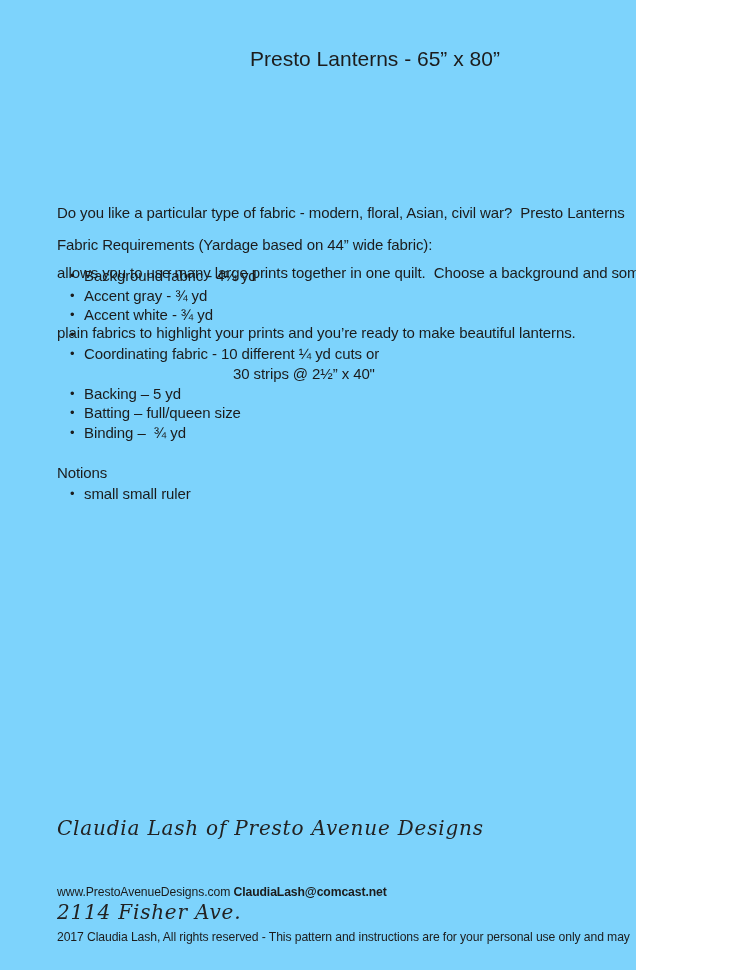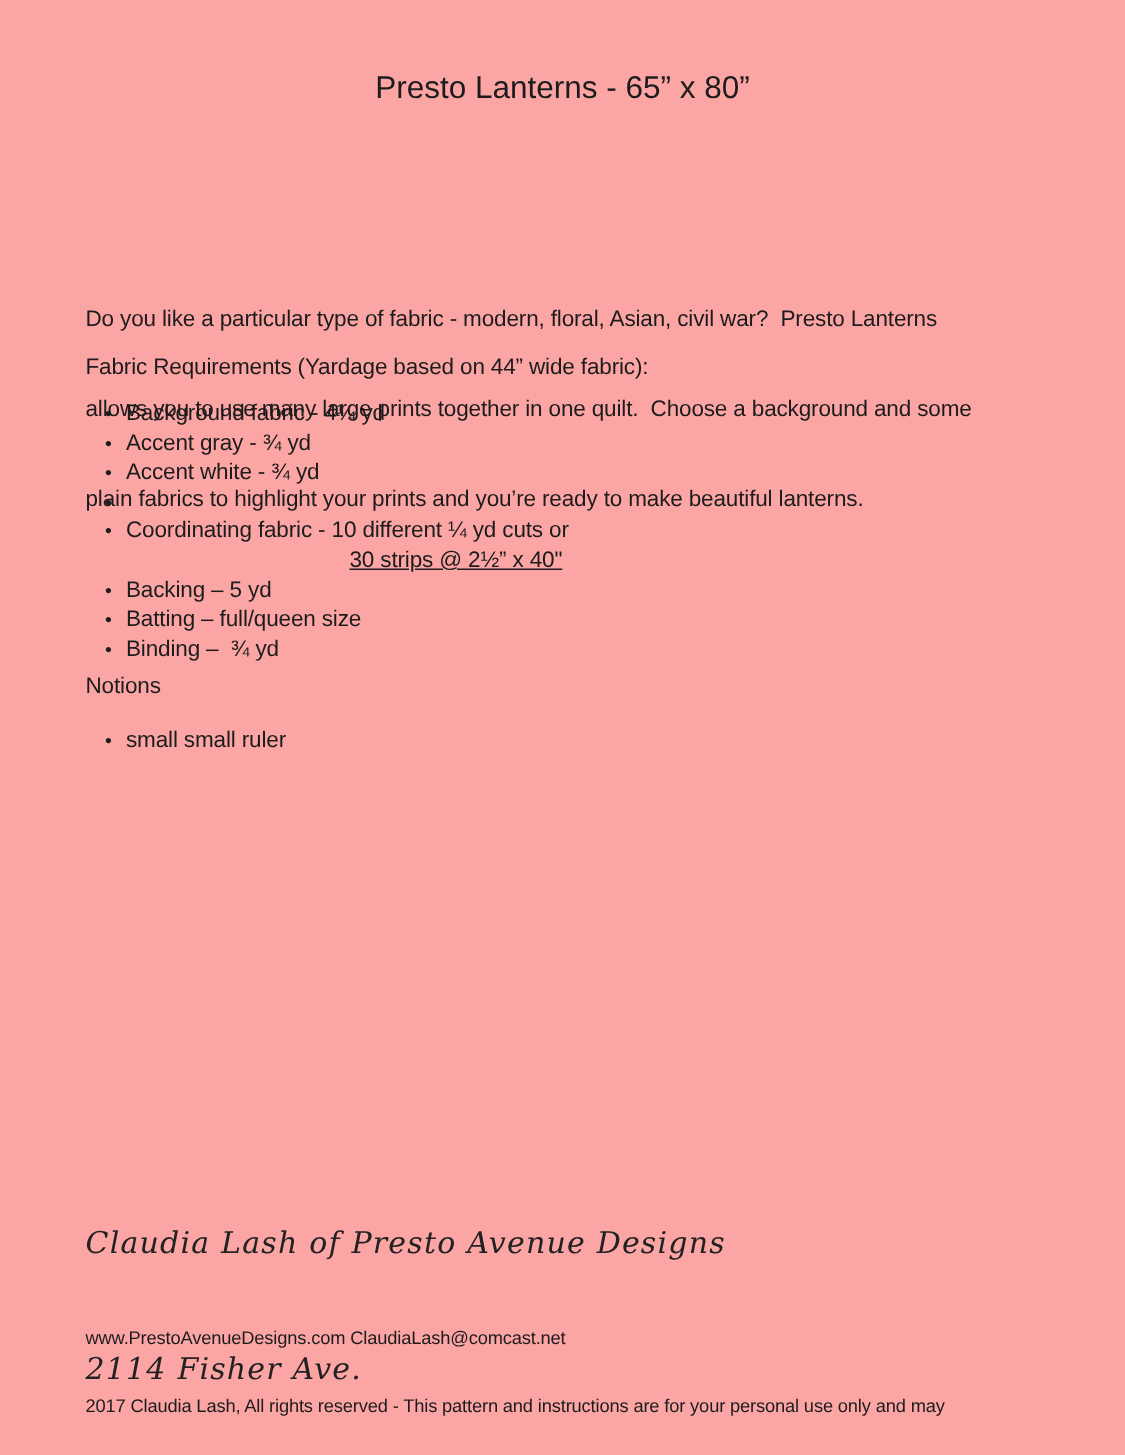"Presto Lanterns - 65” x" .page { background: #fca5a5 -> #7dd3fc; width: 750px -> 636px }
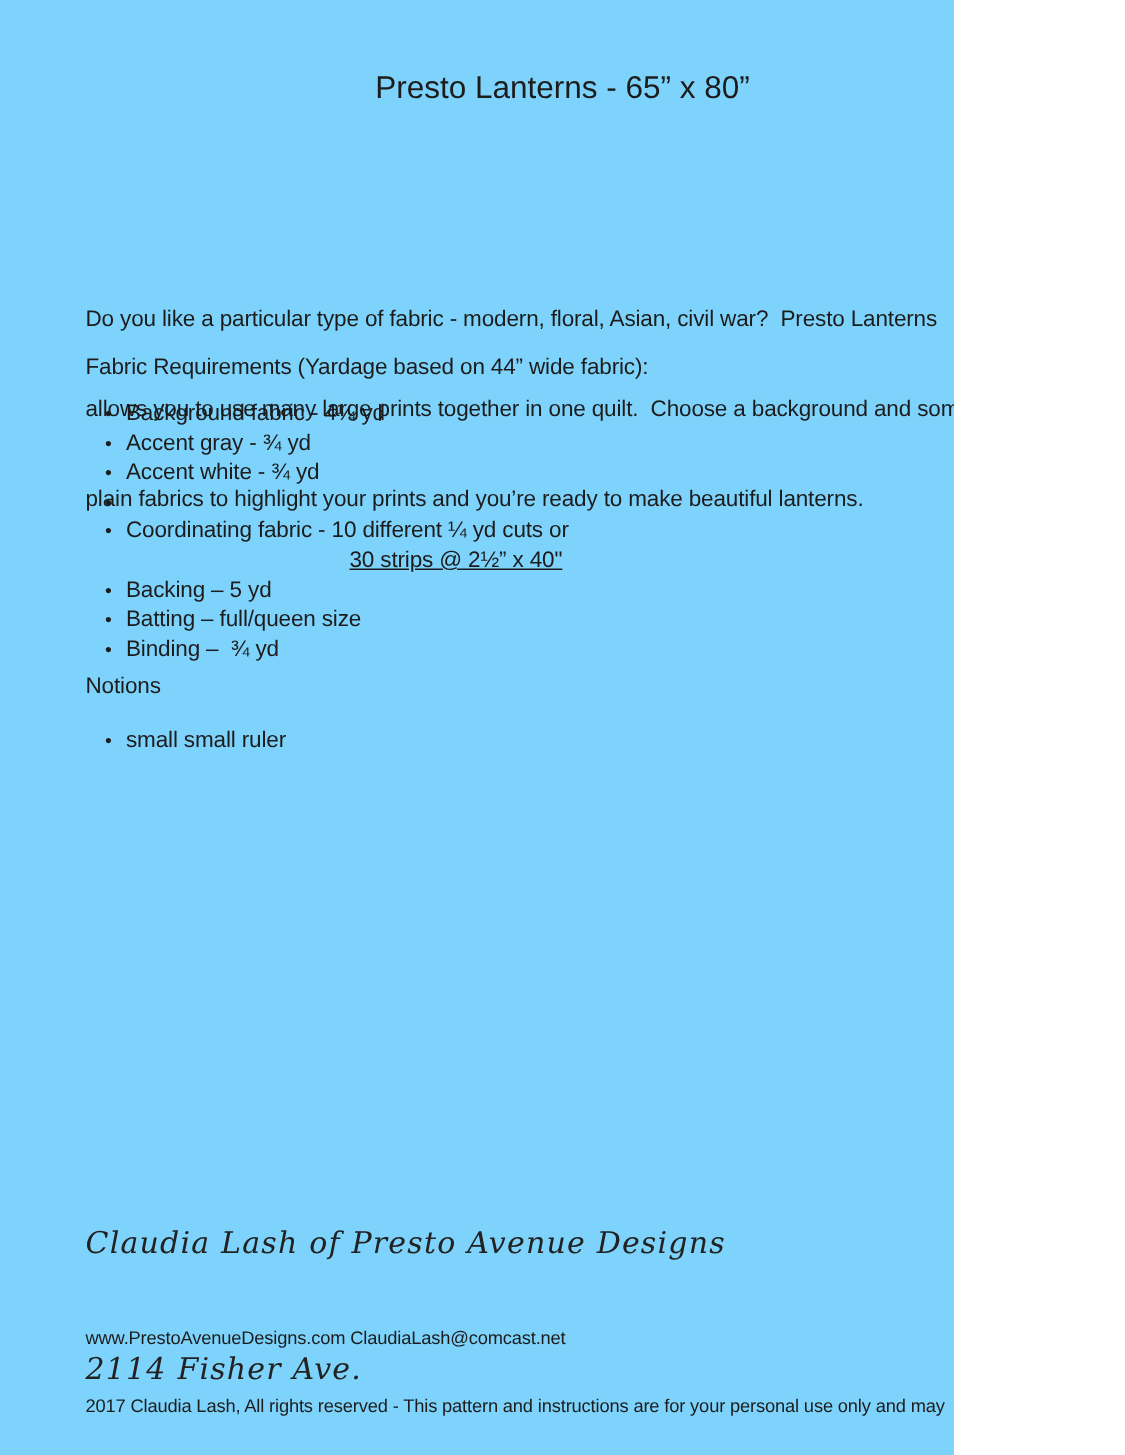"30 strips @ 2½” x" .cont-line { text-decoration: underline -> none }
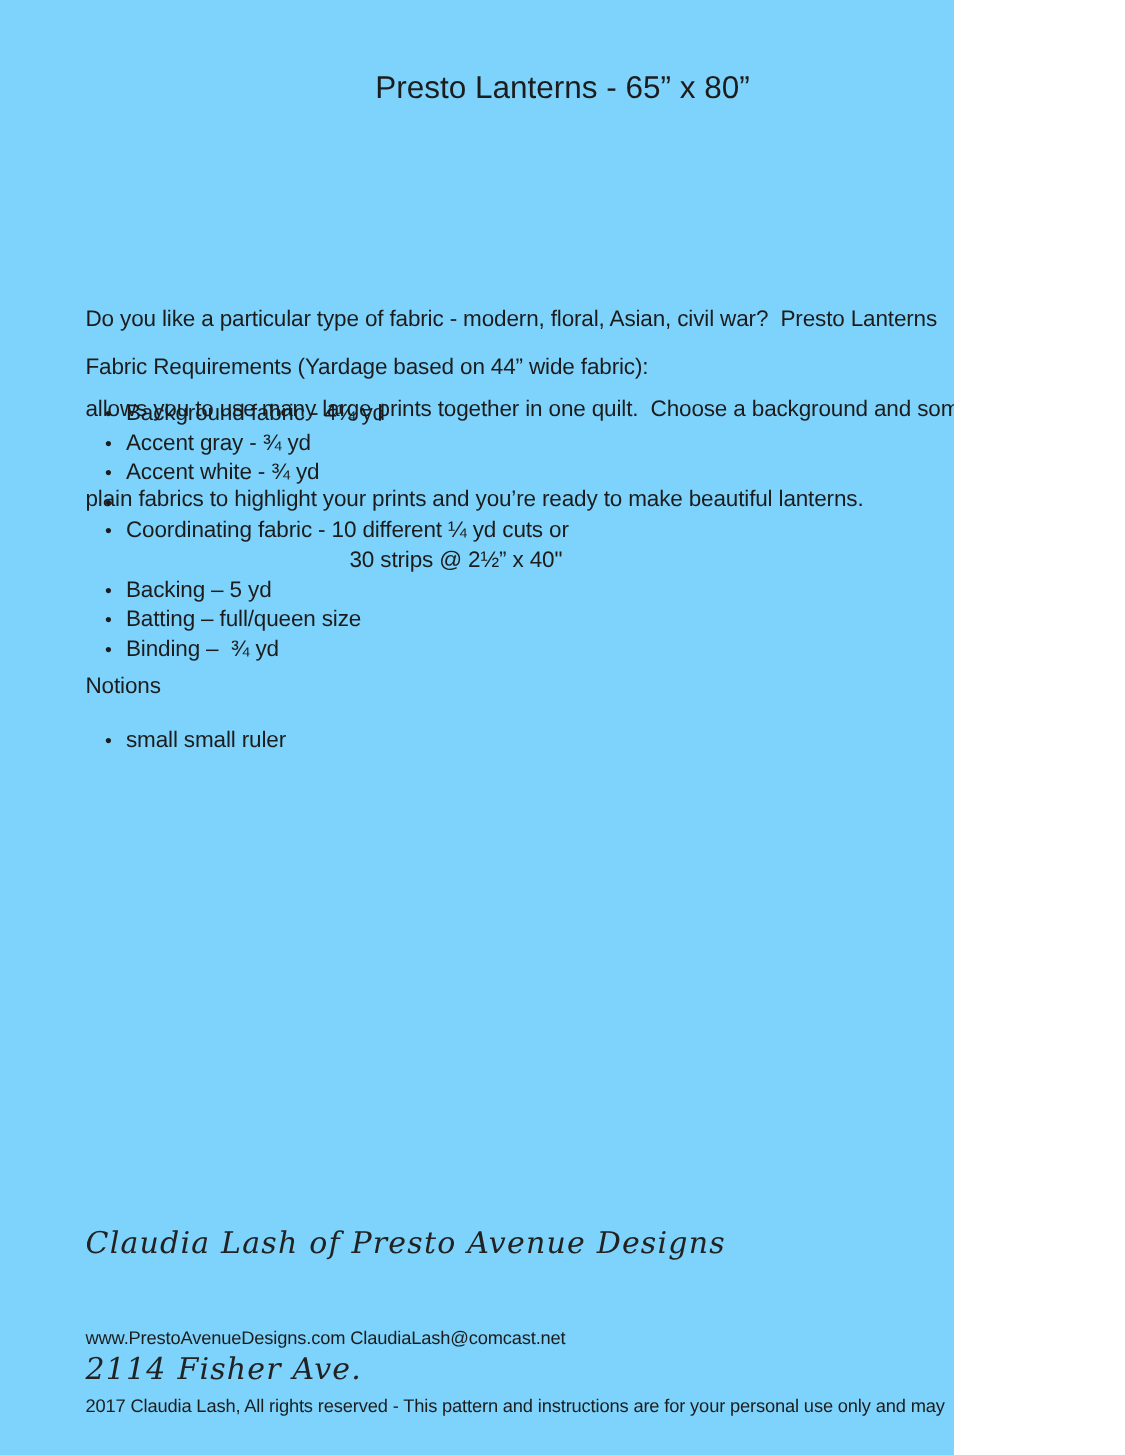"Notions" .notions-heading { top: 449px -> 464px }
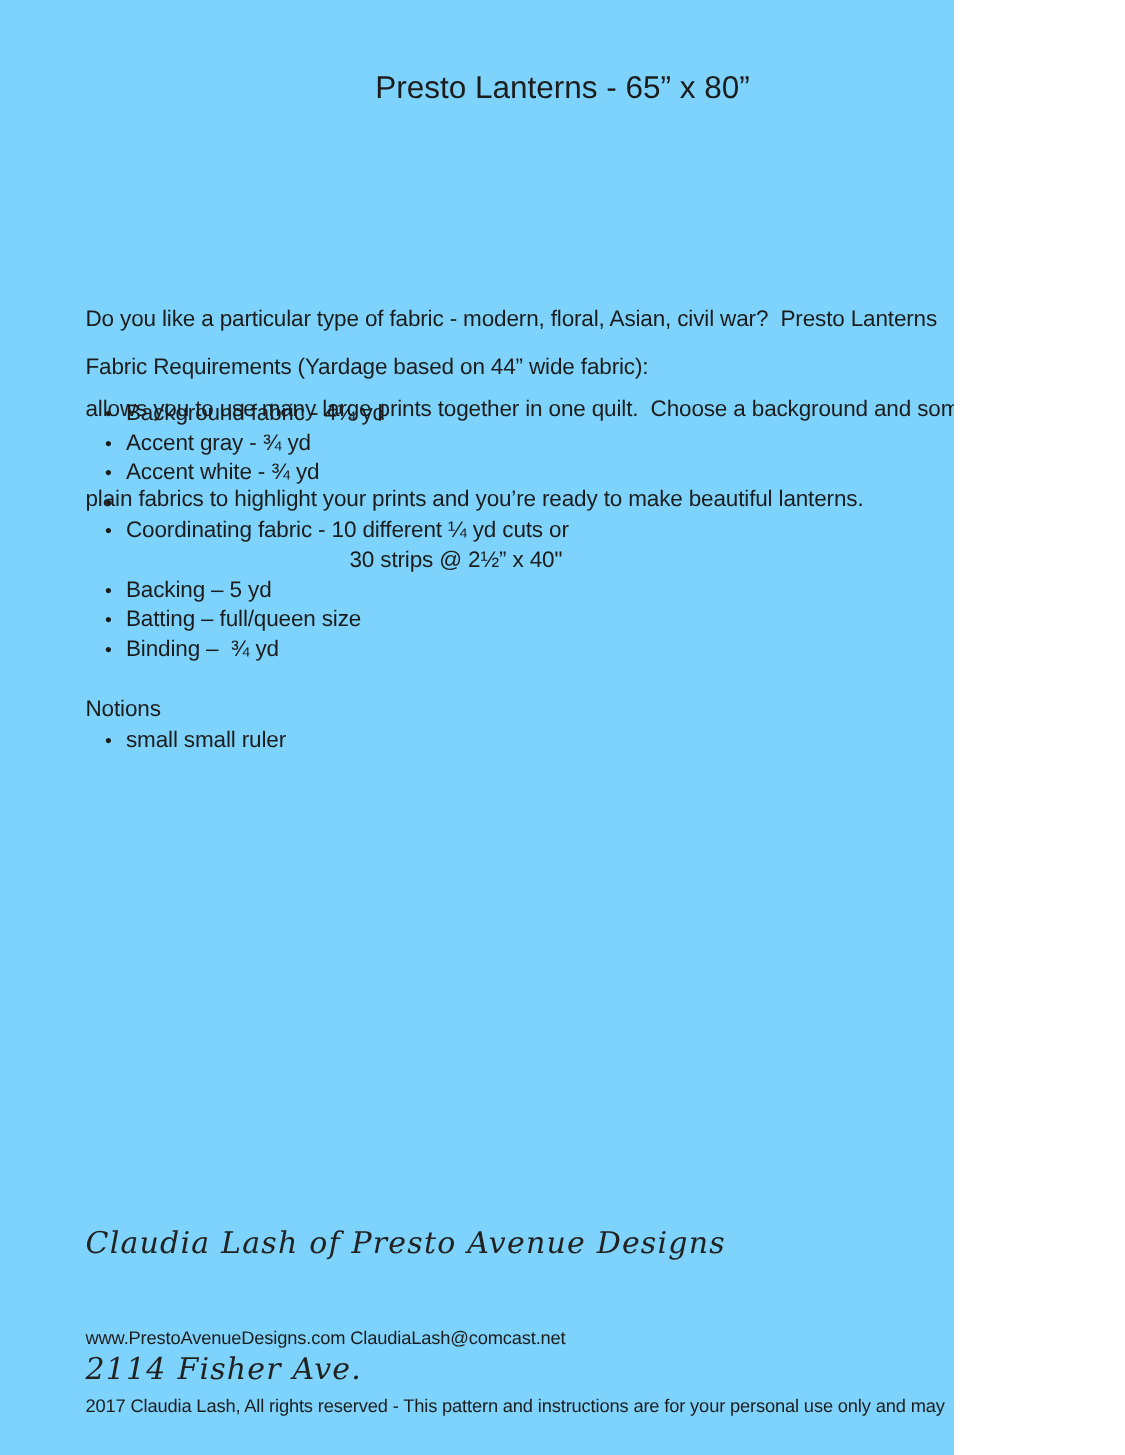"ClaudiaLash@comcast.net" .footer .email { font-weight: normal -> bold }
